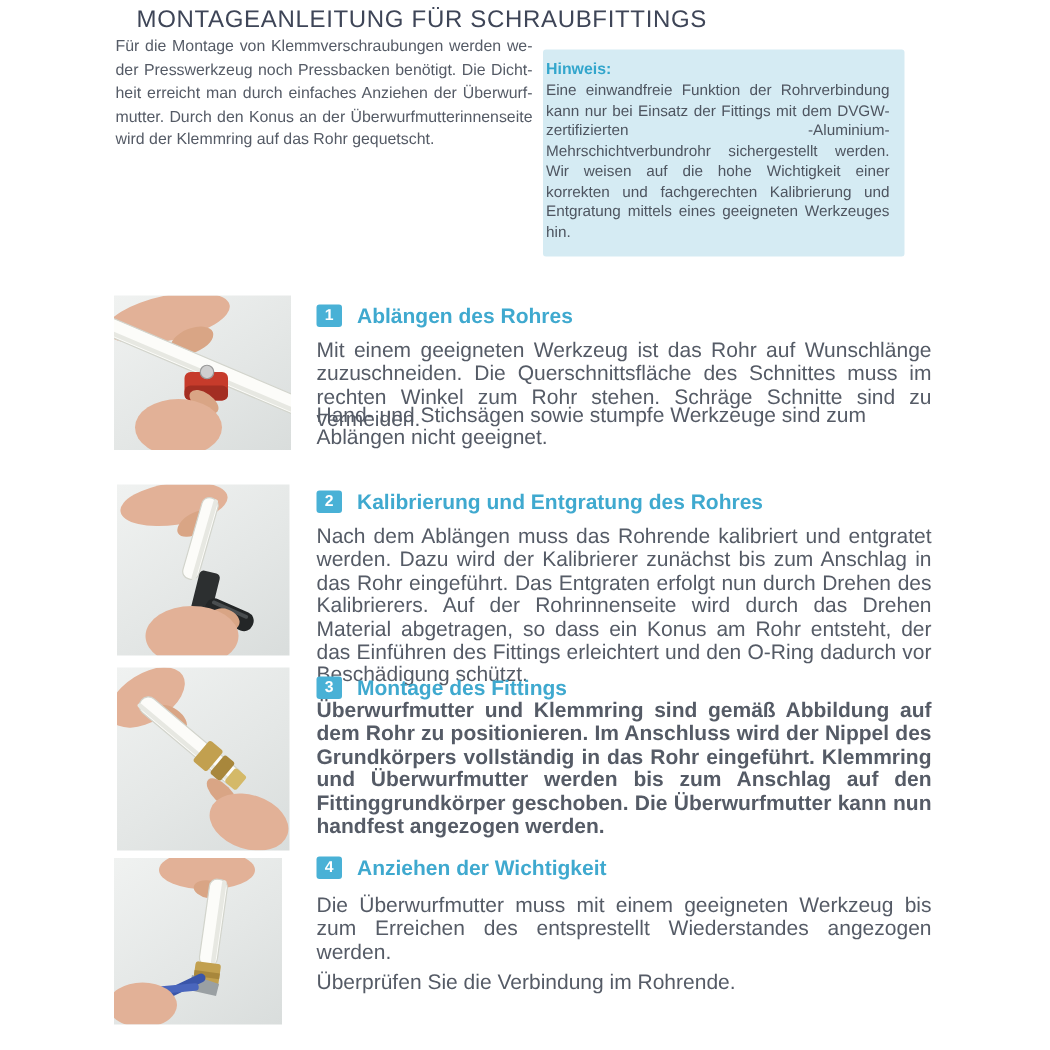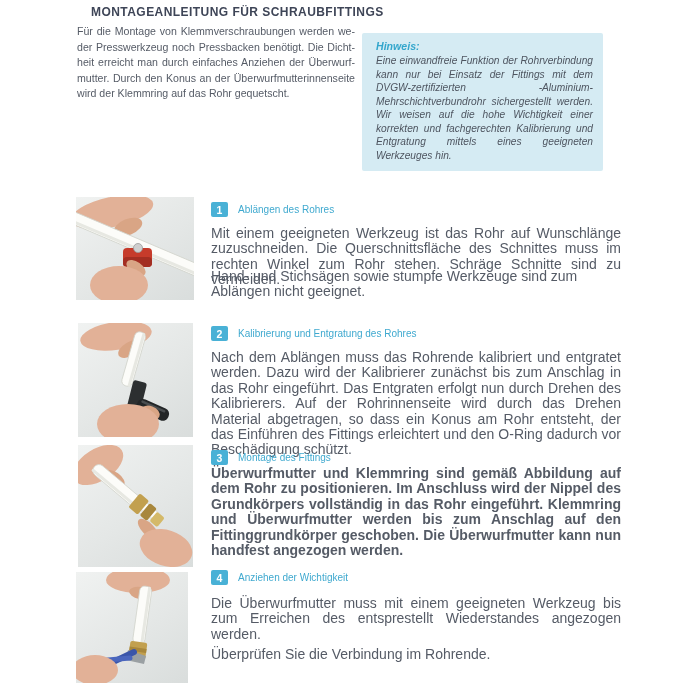"MONTAGEANLEITUNG FÜR SCHRAUBFITTINGS" #doc-title { font-size: 12px -> 16px; font-weight: 700 -> 400 }
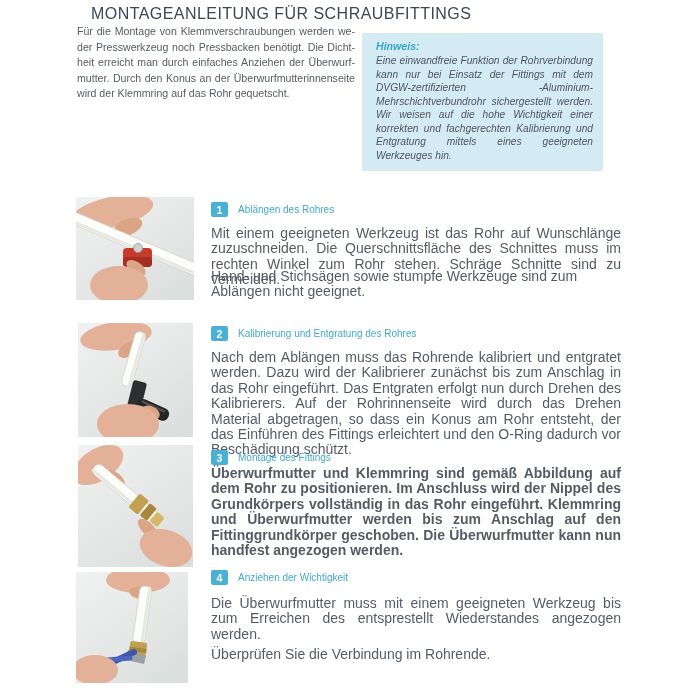"Hinweis:" #notice-box { font-style: italic -> none; padding: 7px 10px 9px 14px -> 7px 10px 9px 2px }
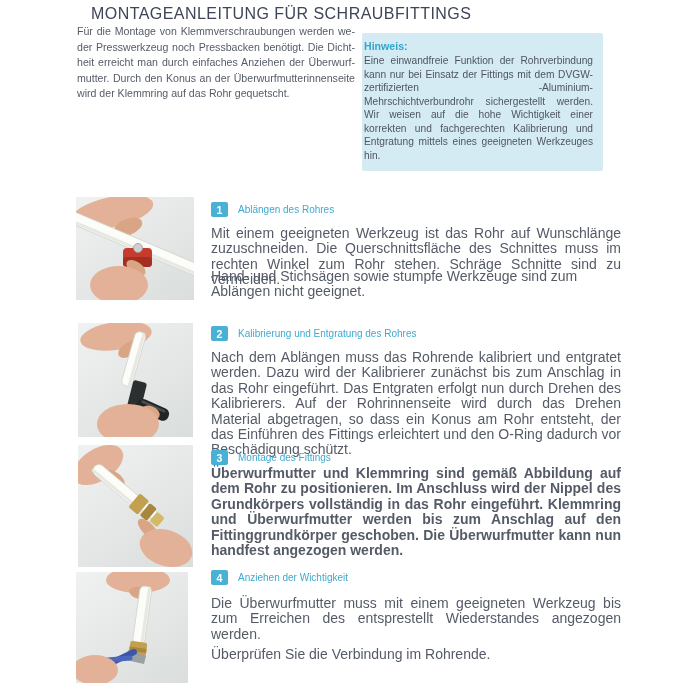"Ablängen des Rohres" .step-heading { font-size: 10px -> 14px; font-weight: 400 -> 700 }
